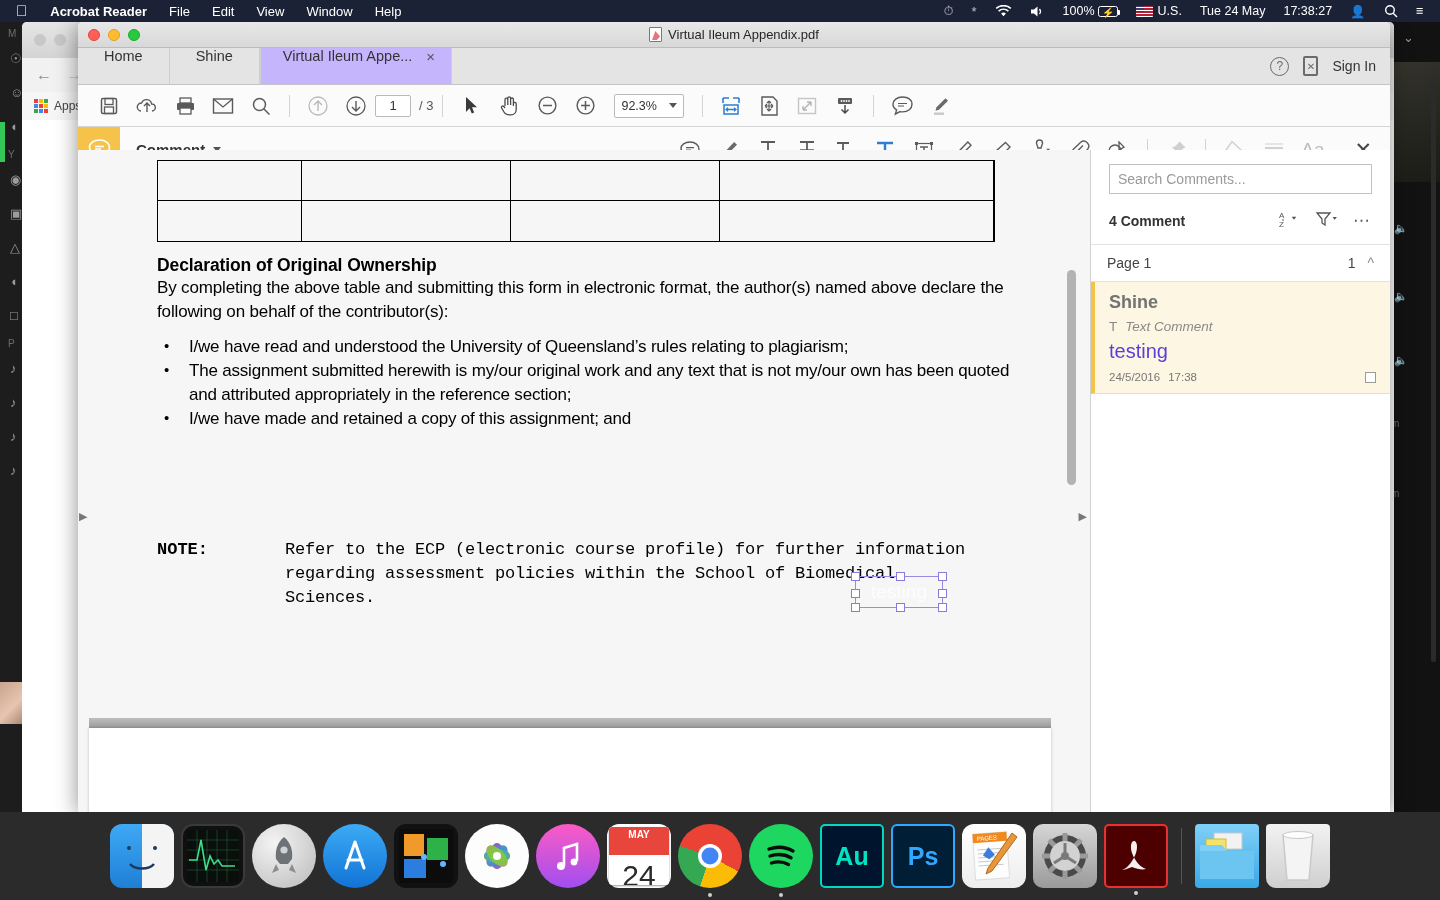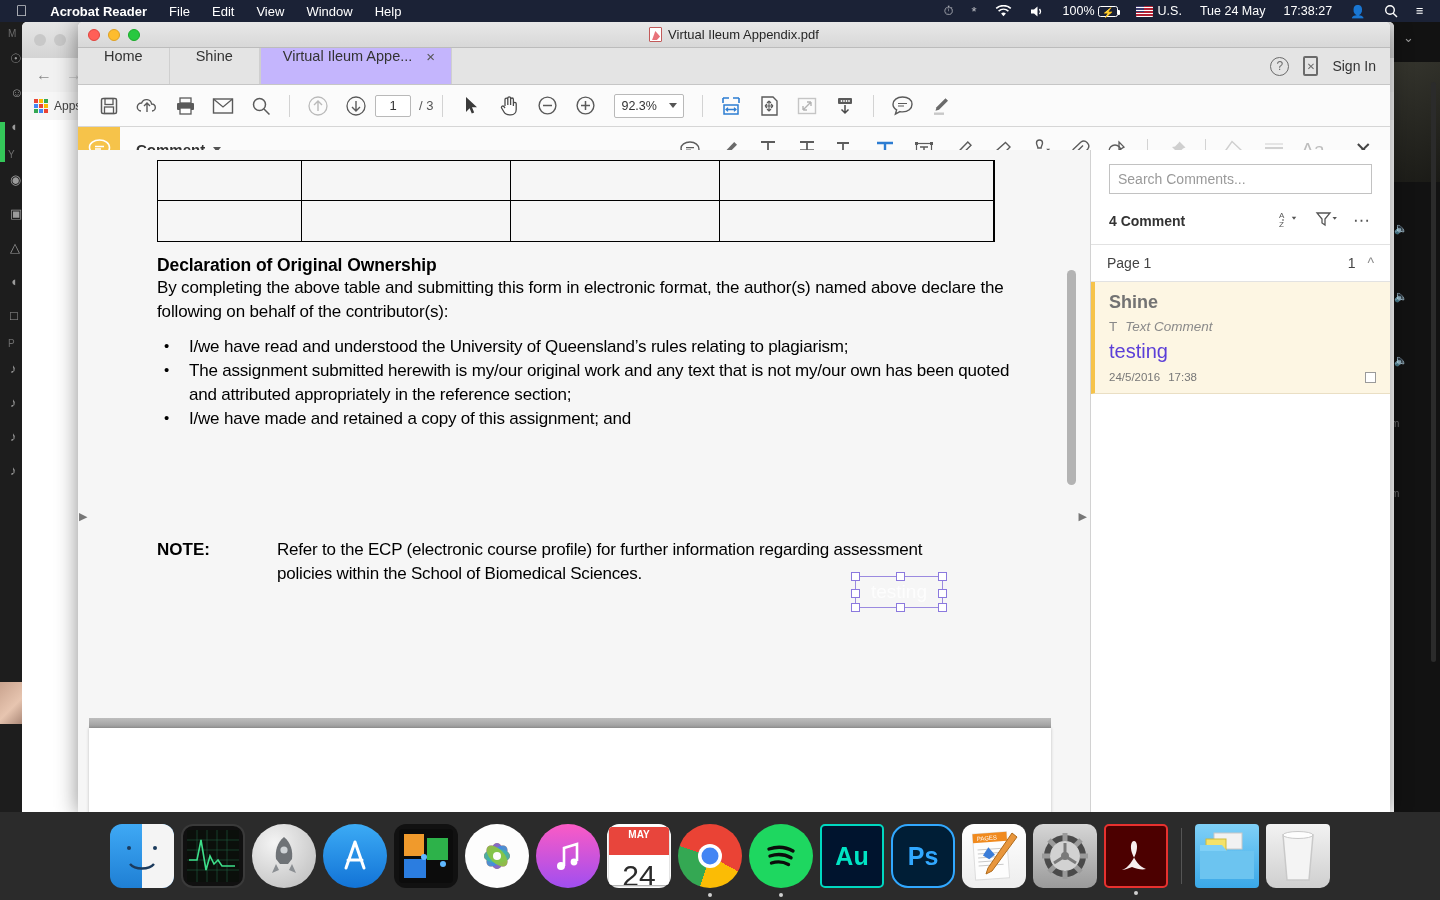"NOTE:" #note { font-family: none -> Liberation Mono, monospace; gap: 4px -> 12px }
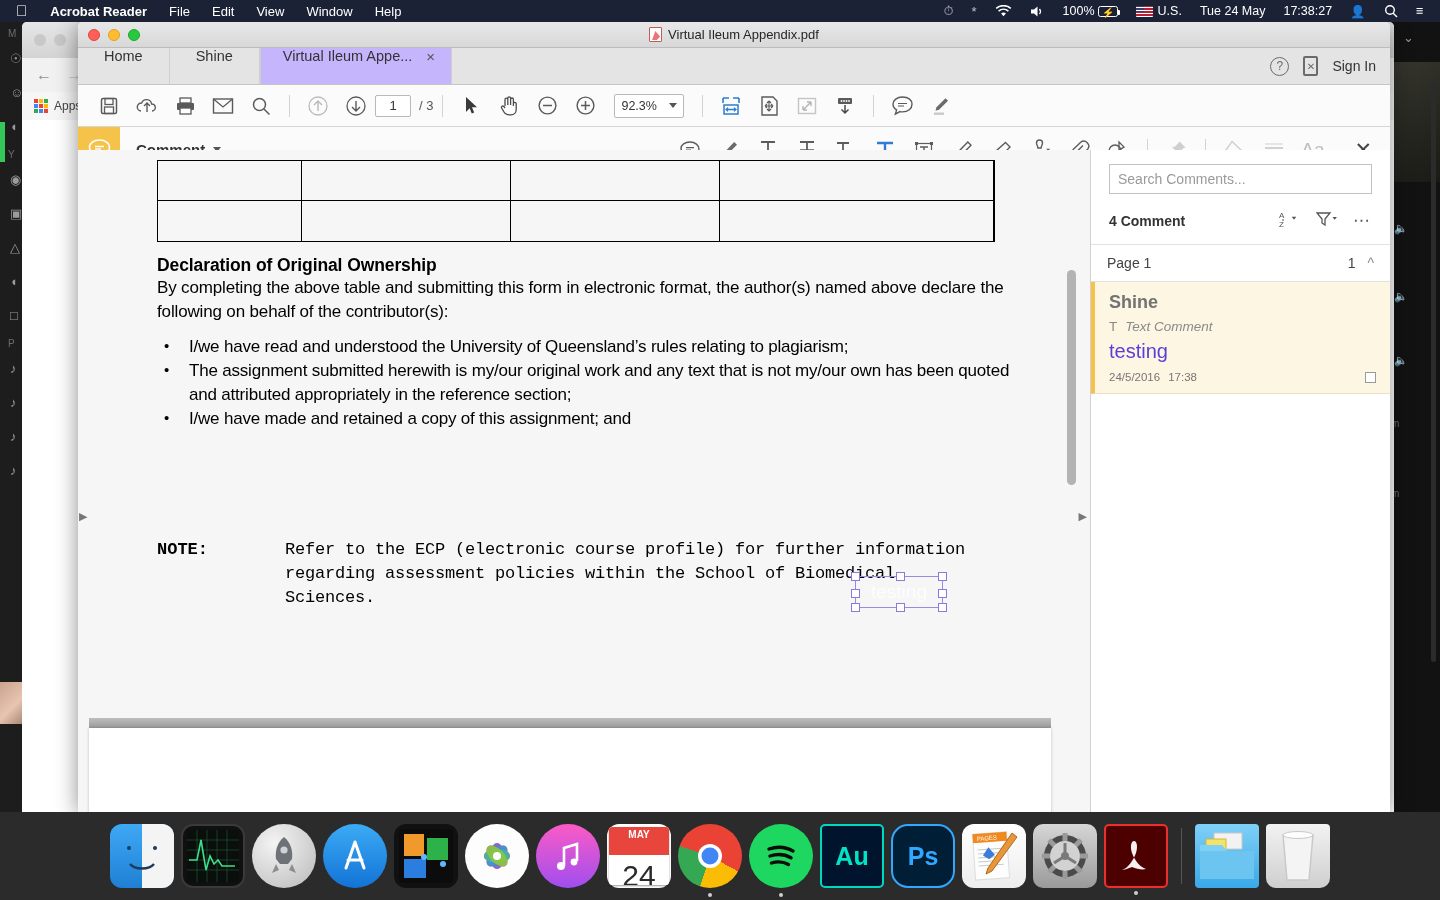"Ps" .photoshop { border-radius: 17px -> 6px }
